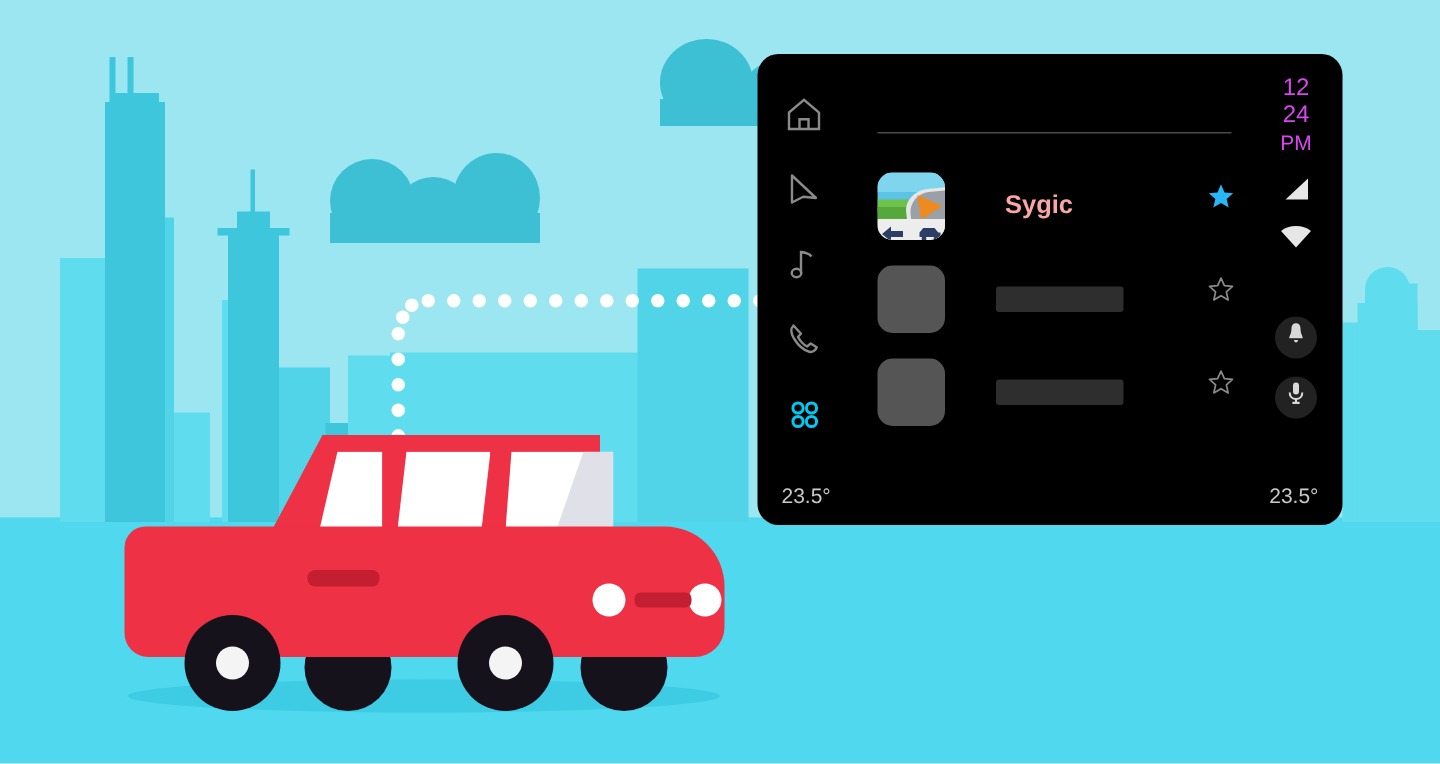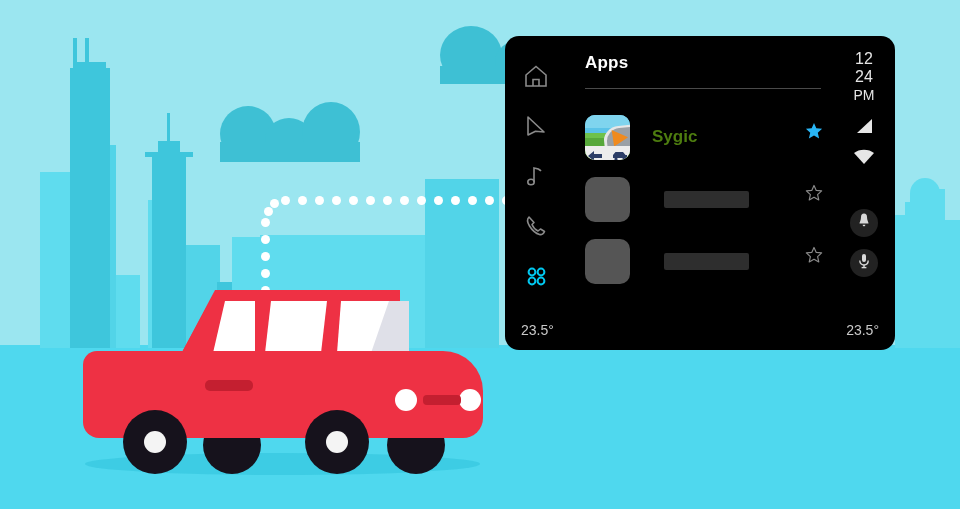"Apps" div { html: <div> <div>Apps</div> </div> -> none }
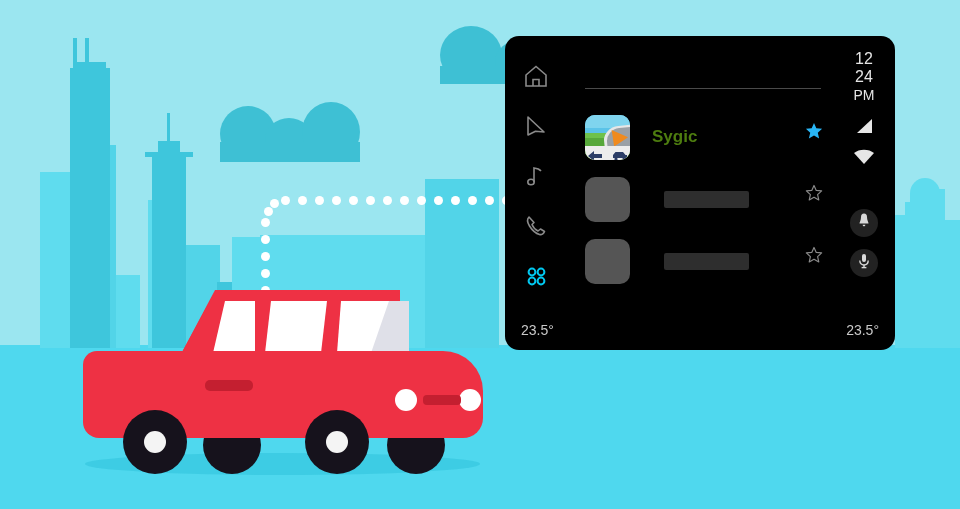"12" #clock { color: #e5e5e5 -> #d946ef }
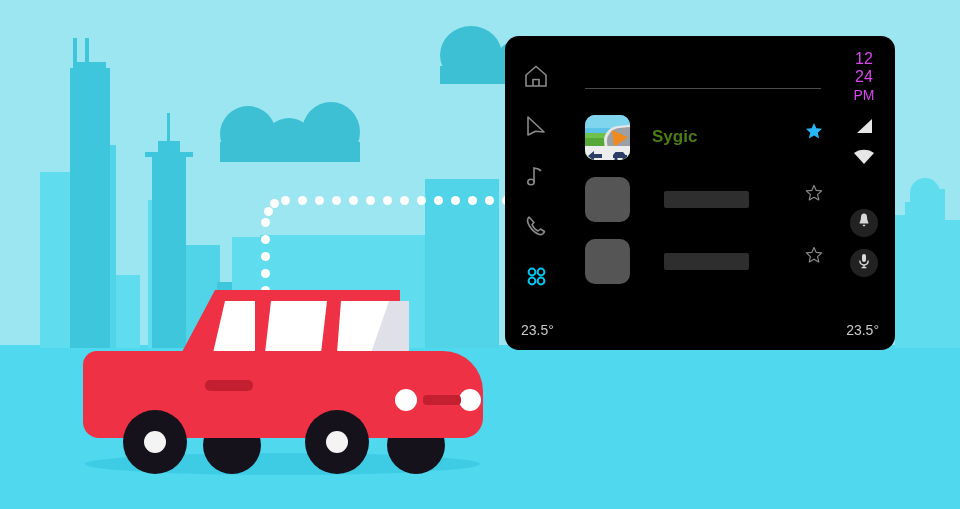"Sygic" .app-label { color: #4d7c0f -> #fca5a5; margin-left: 22px -> 40px }
